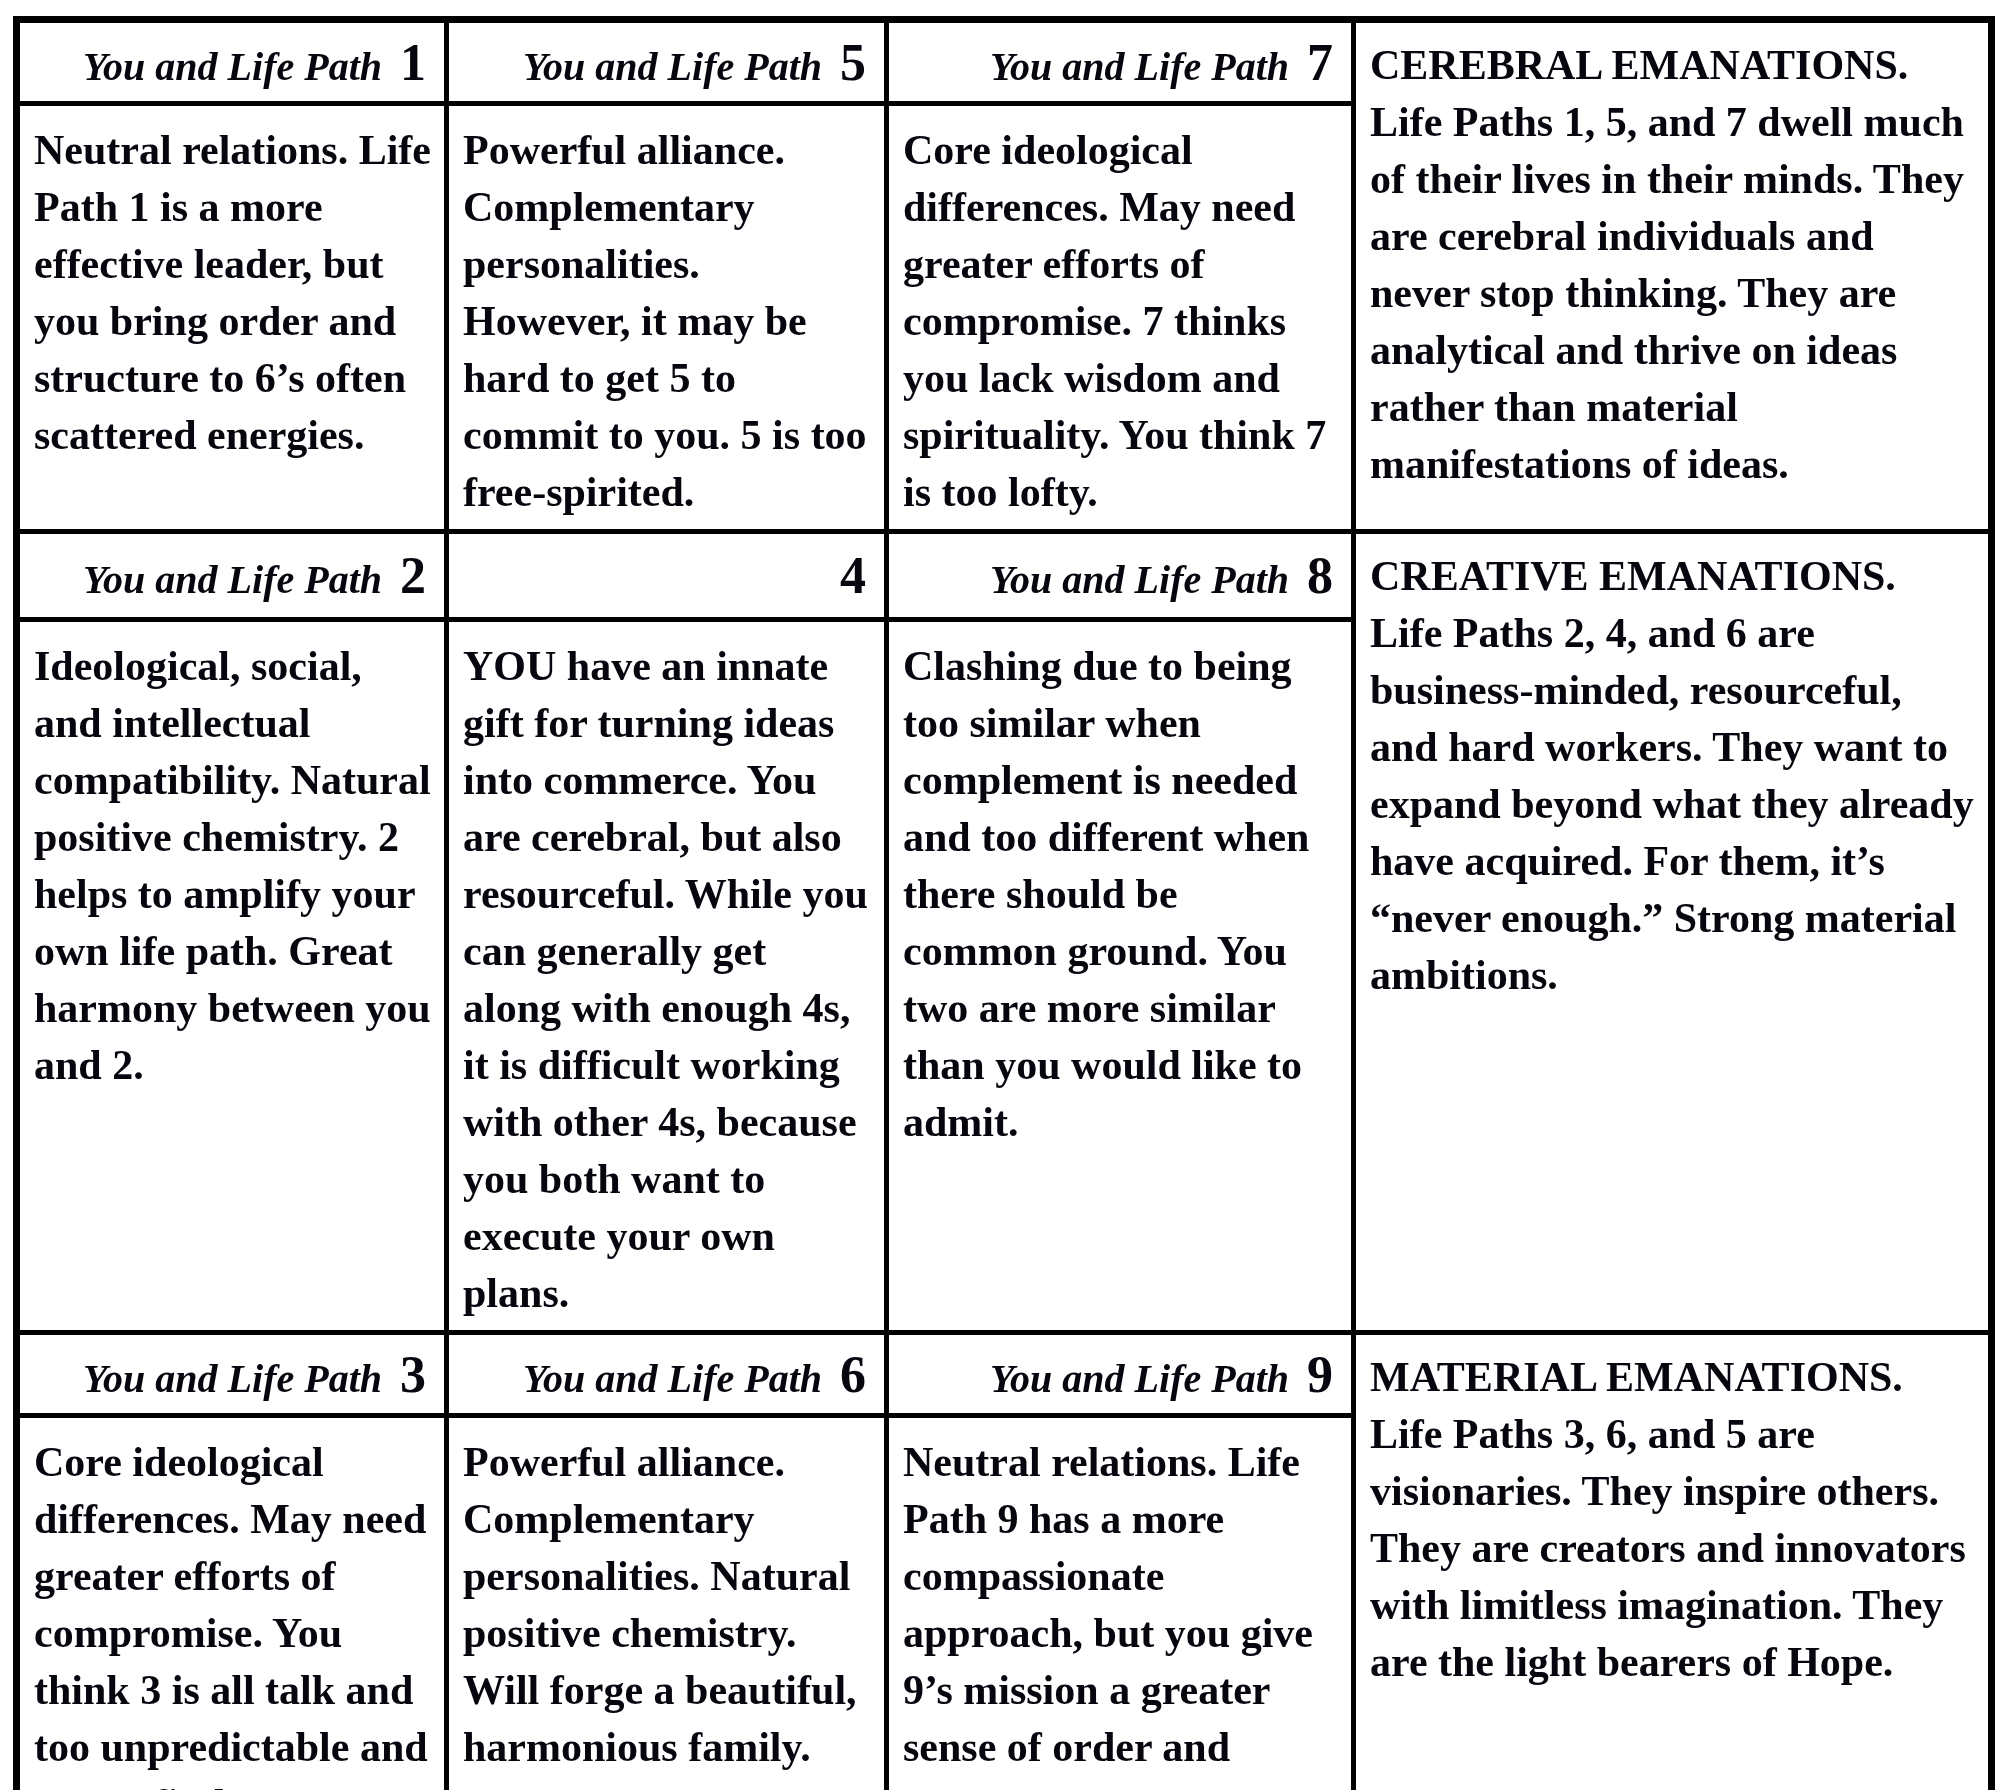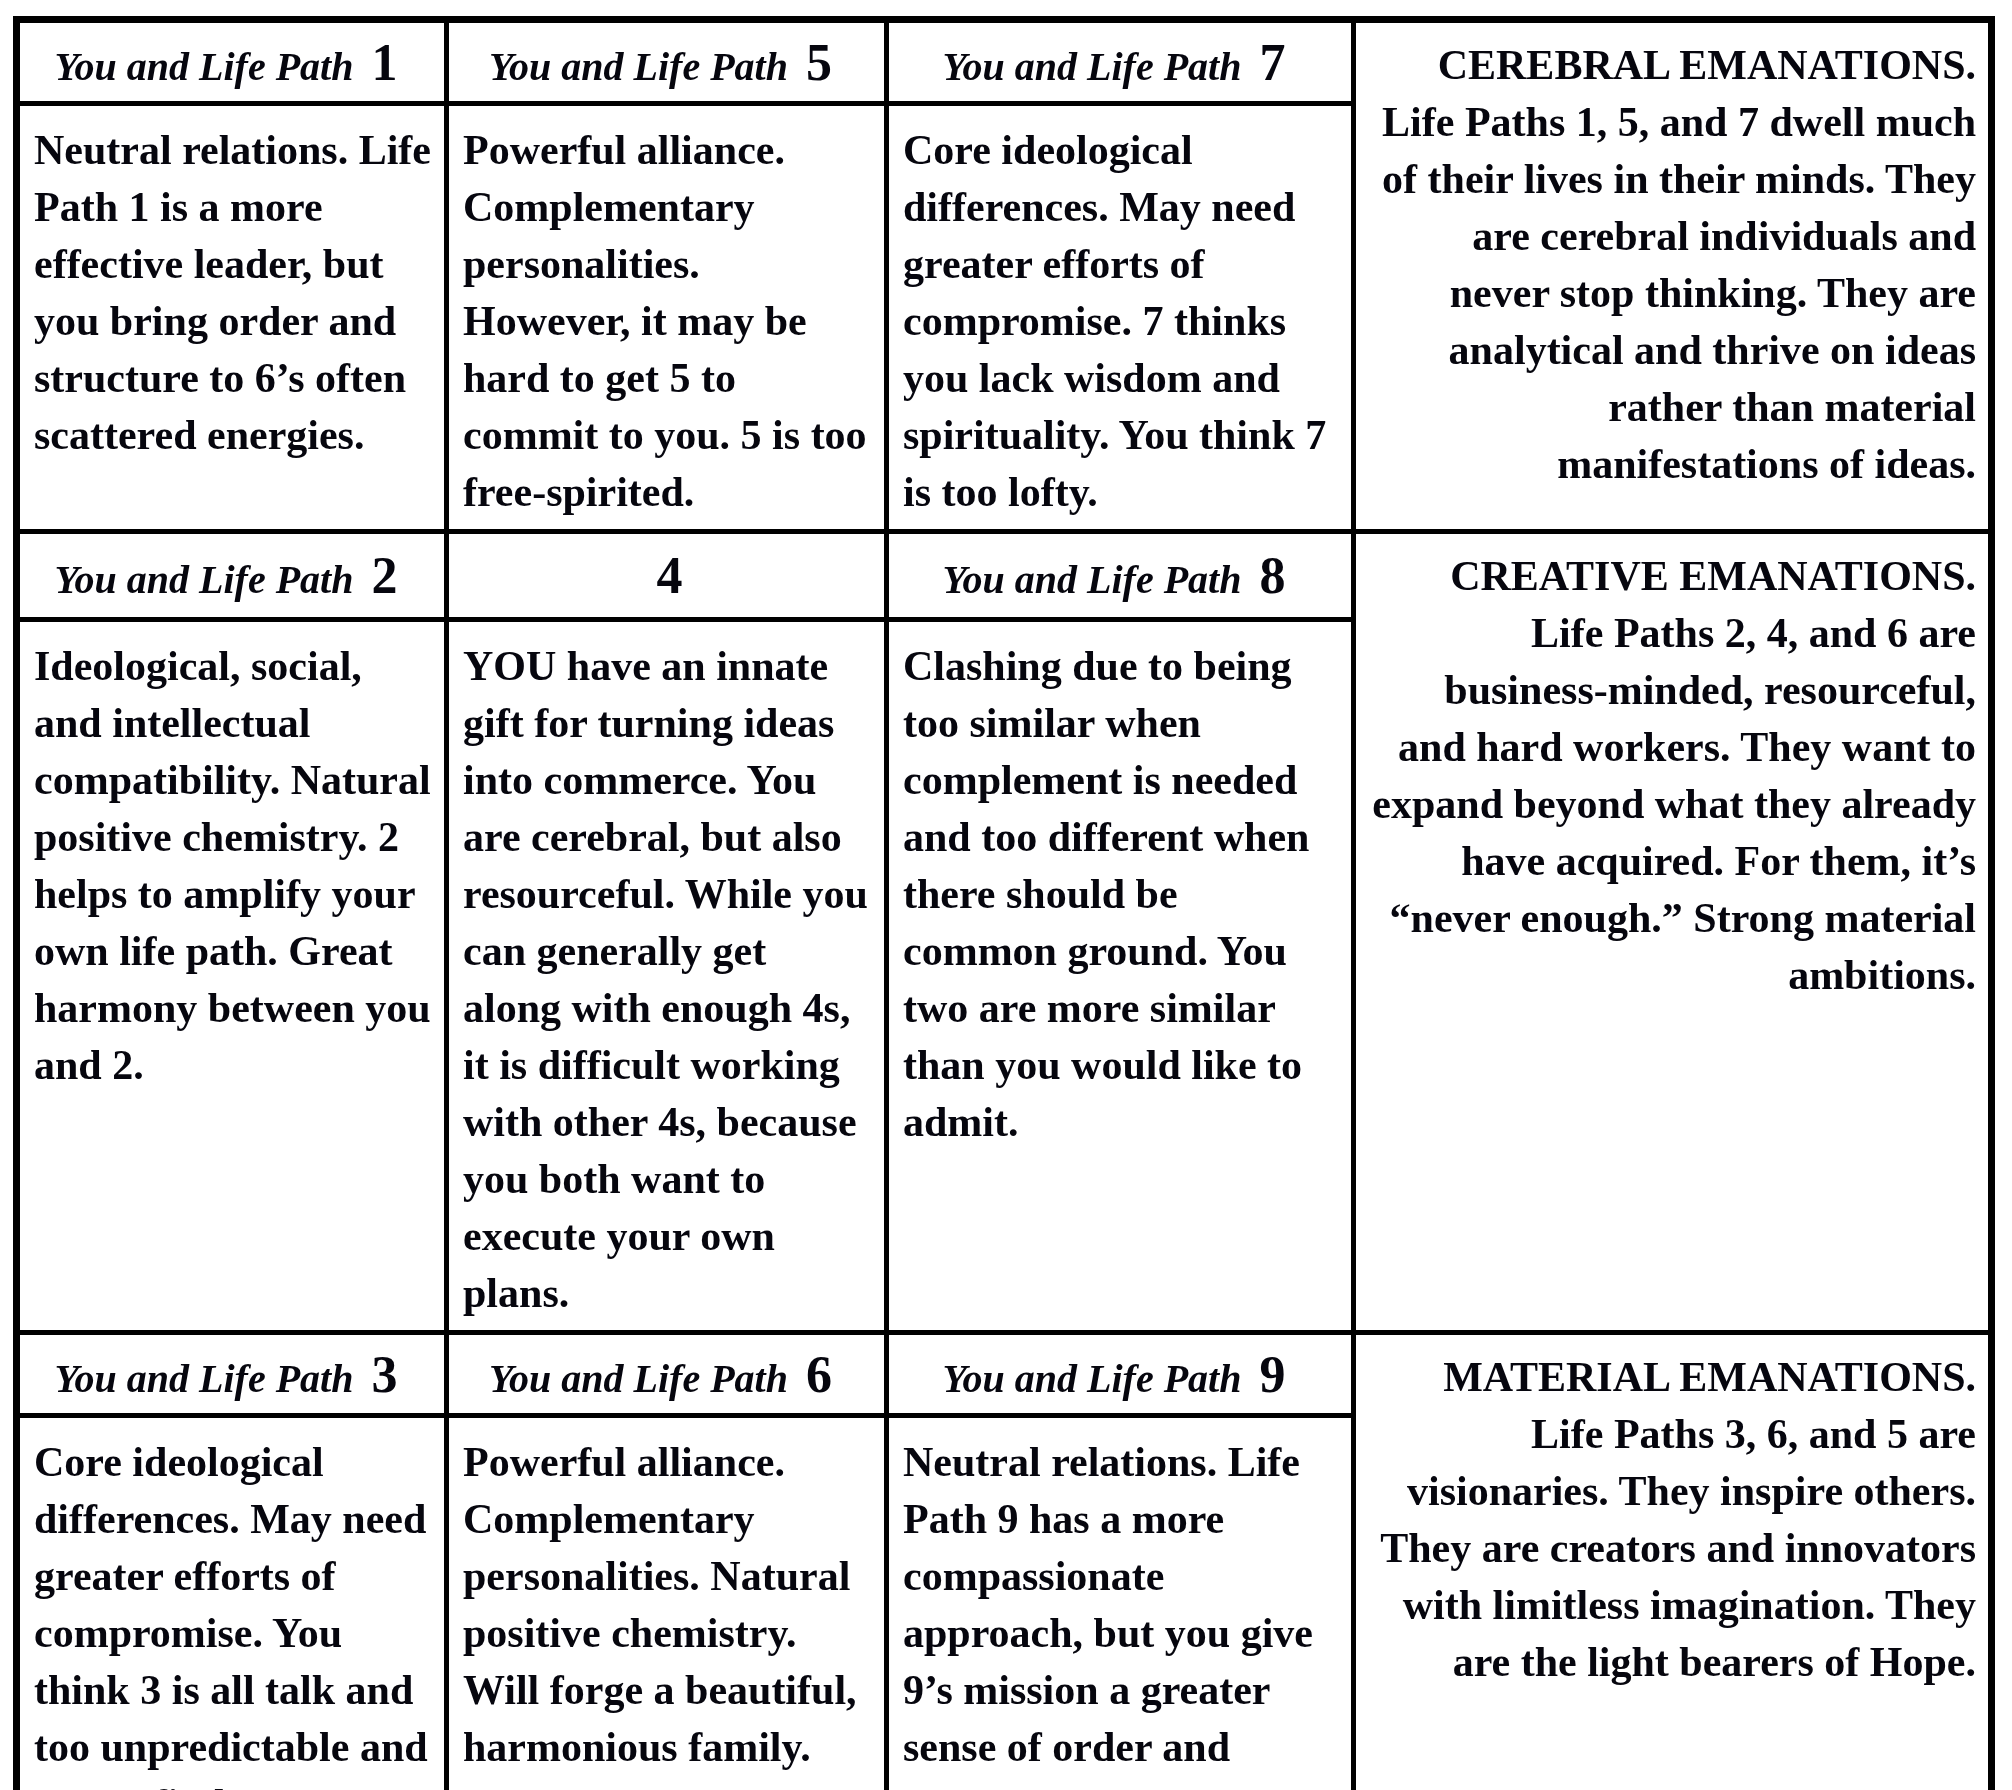"You and Life Path 1" td.hdr { text-align: center -> right }
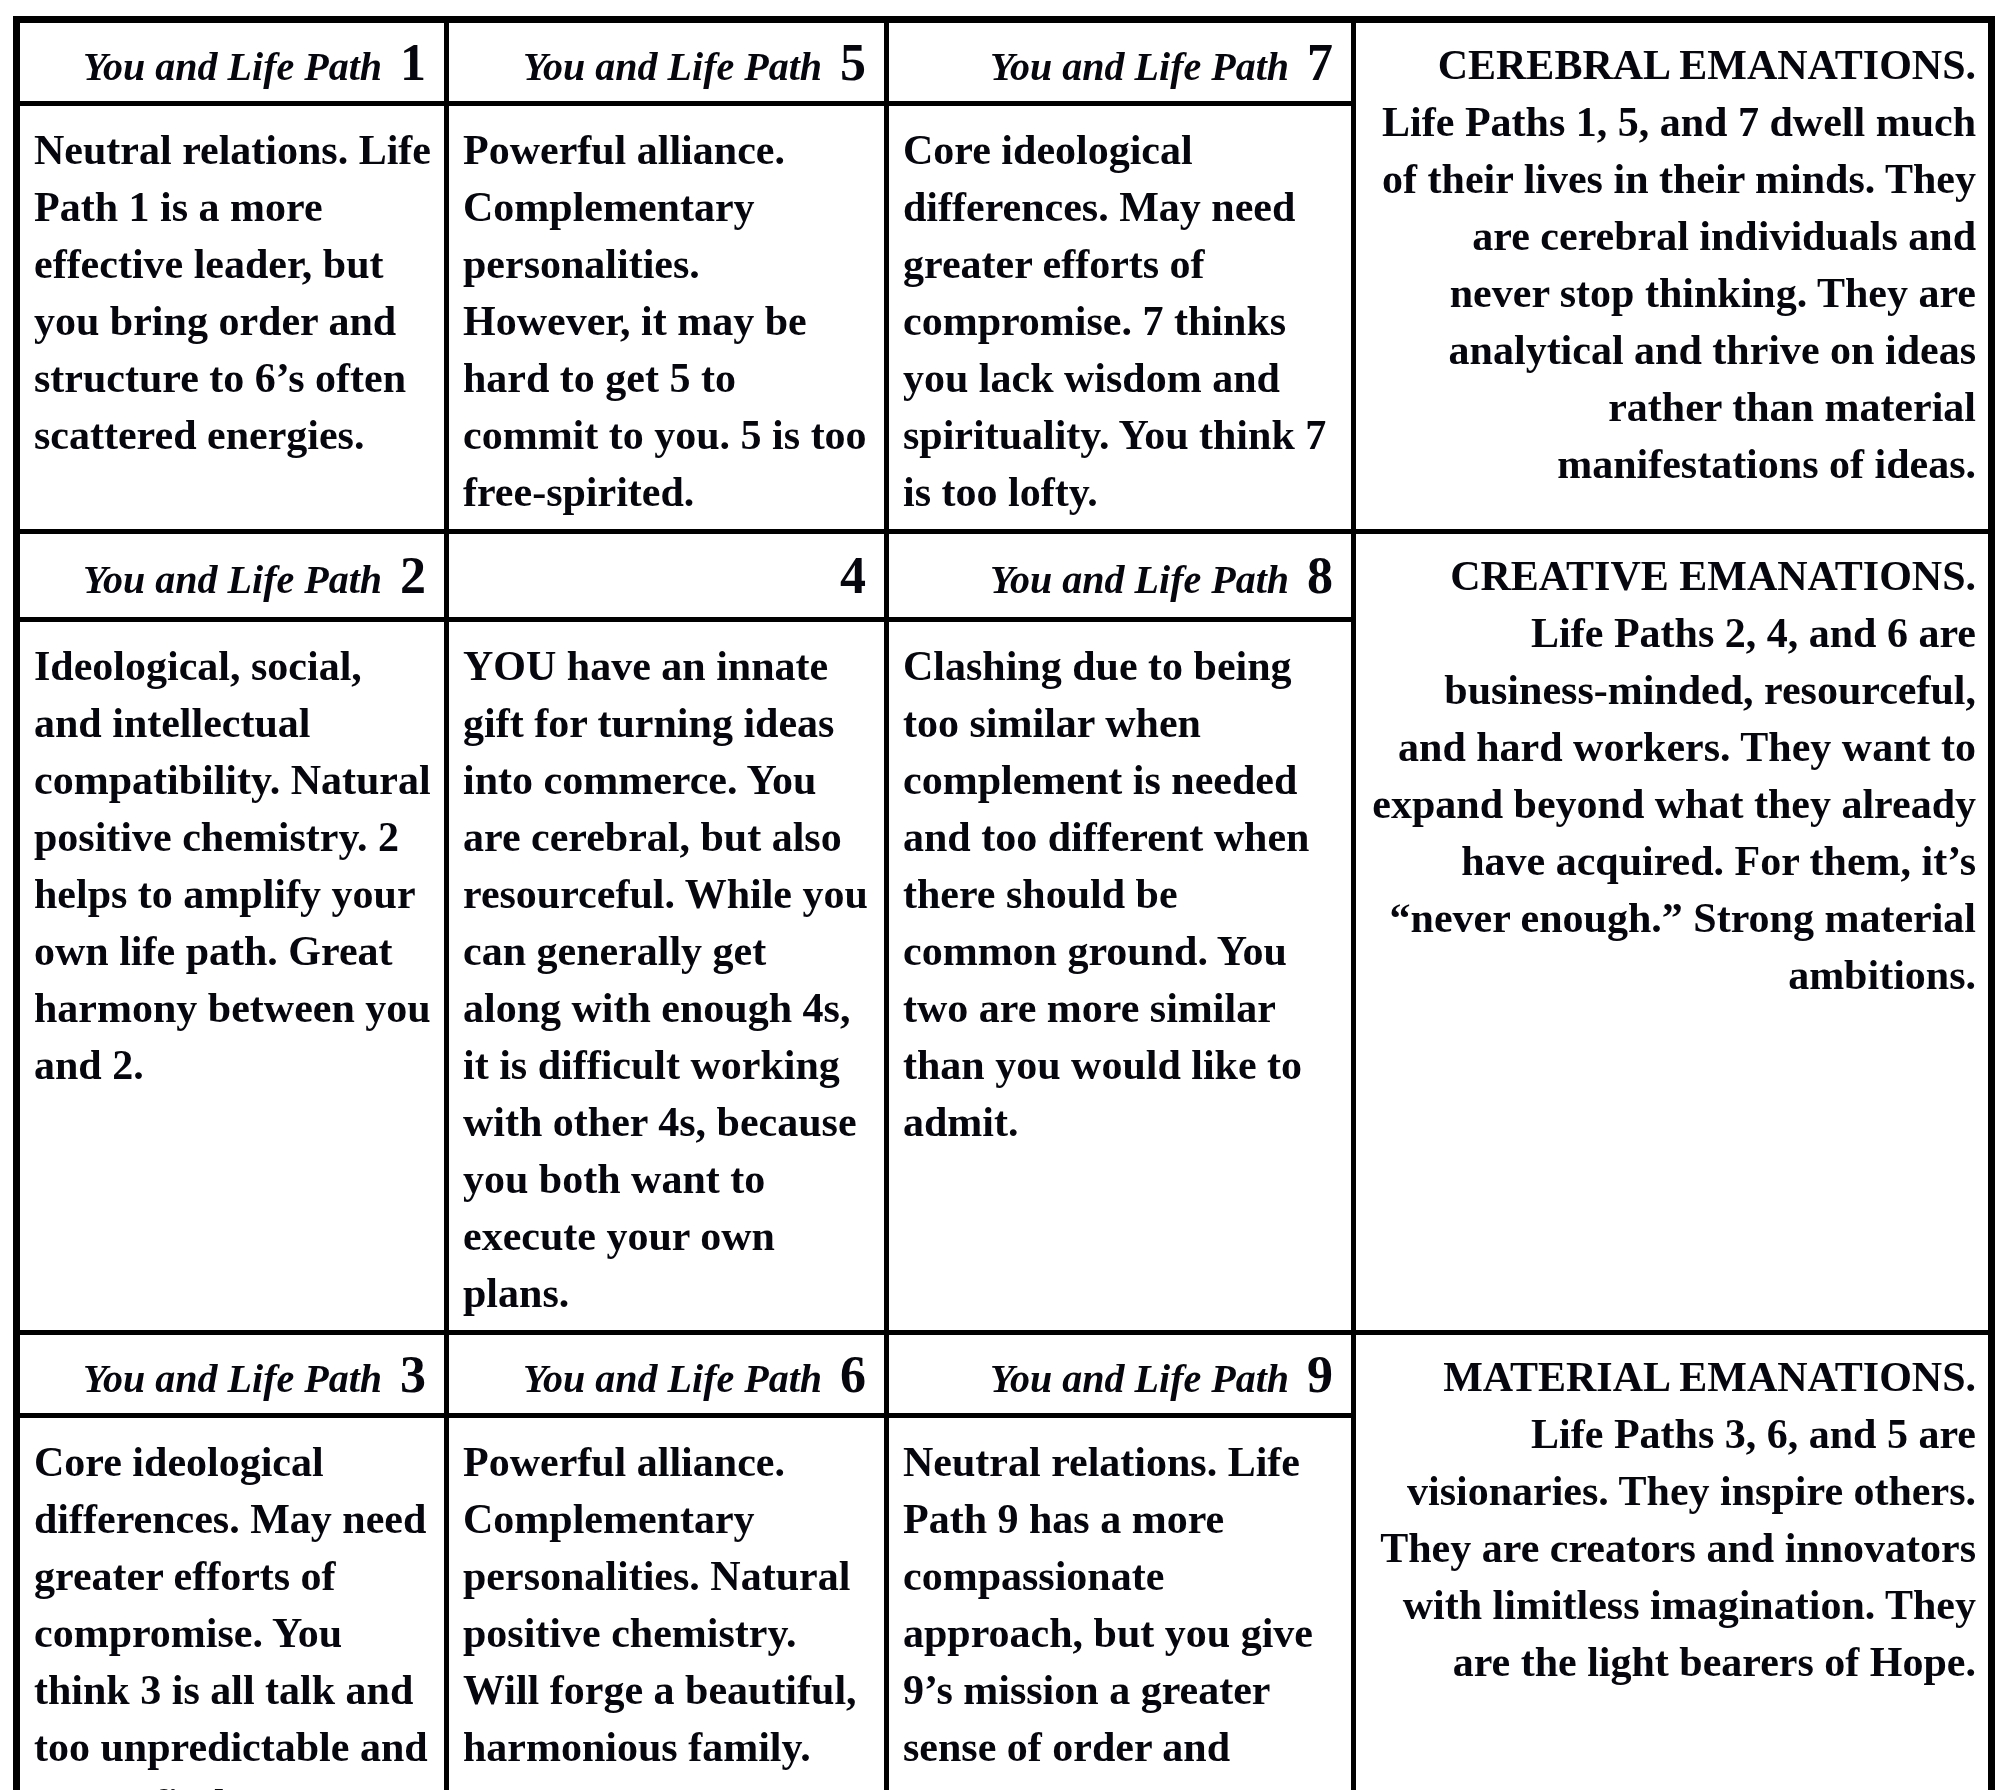"CEREBRAL EMANATIONS. Life Paths 1," td.eman { text-align: right -> none }
